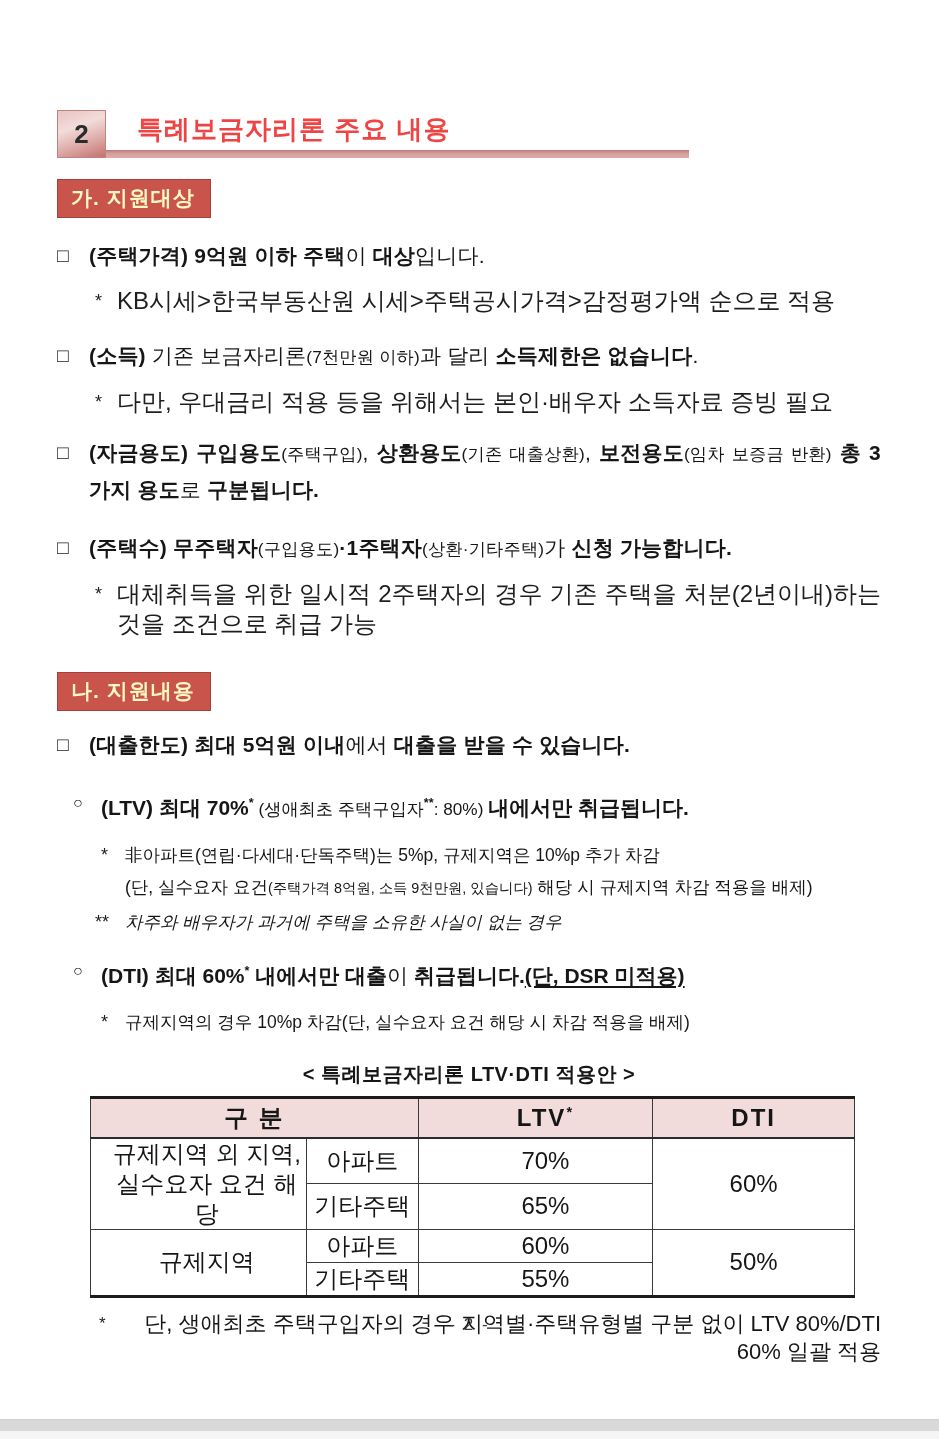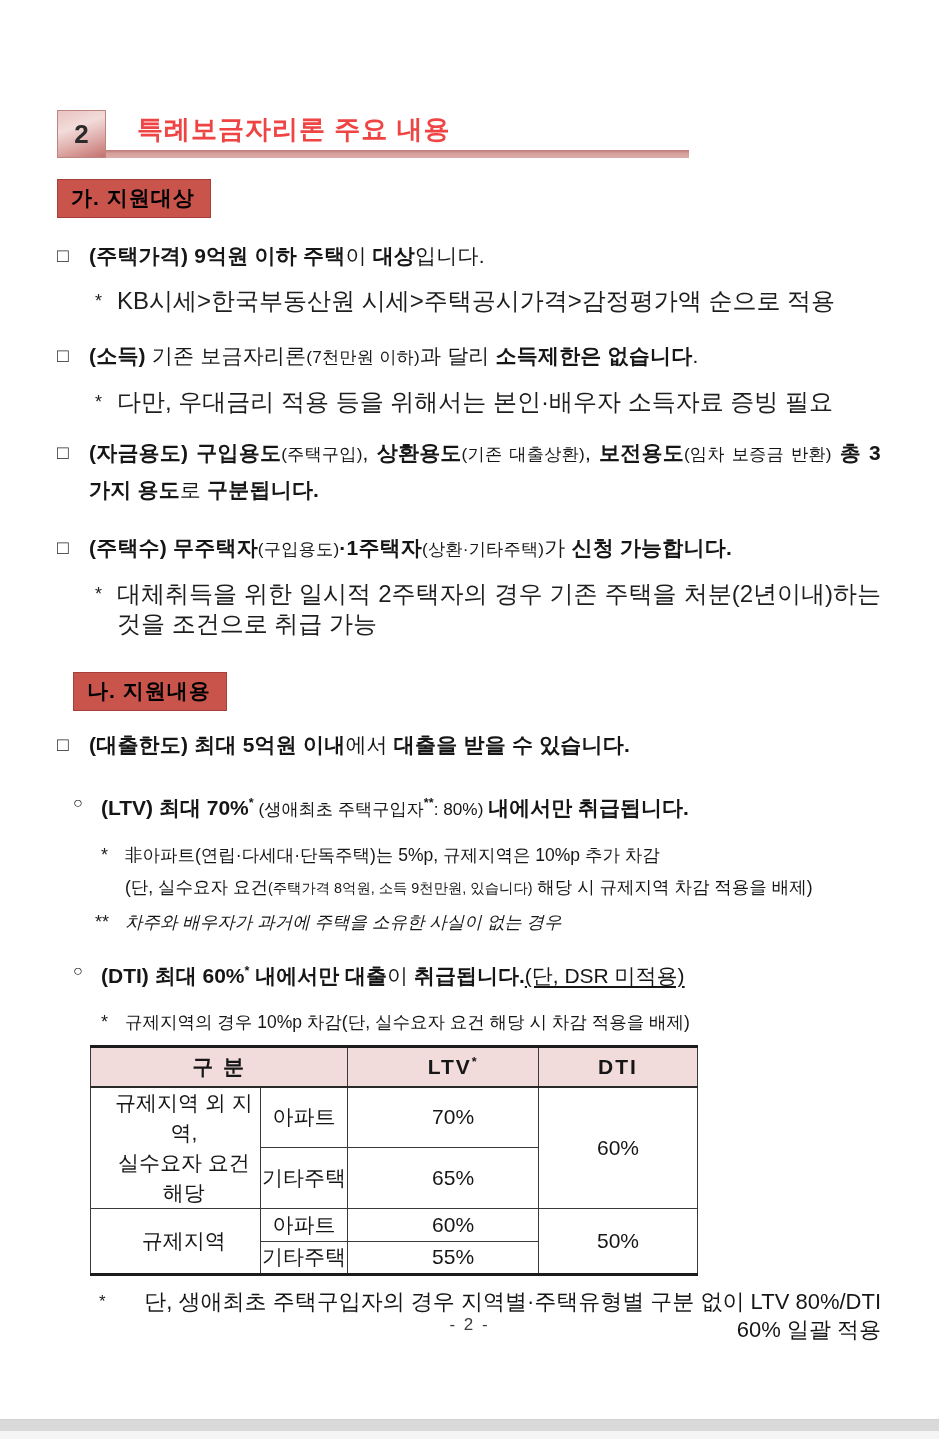"가. 지원대상" .seclabel { color: #000000 -> #fef9c3 }
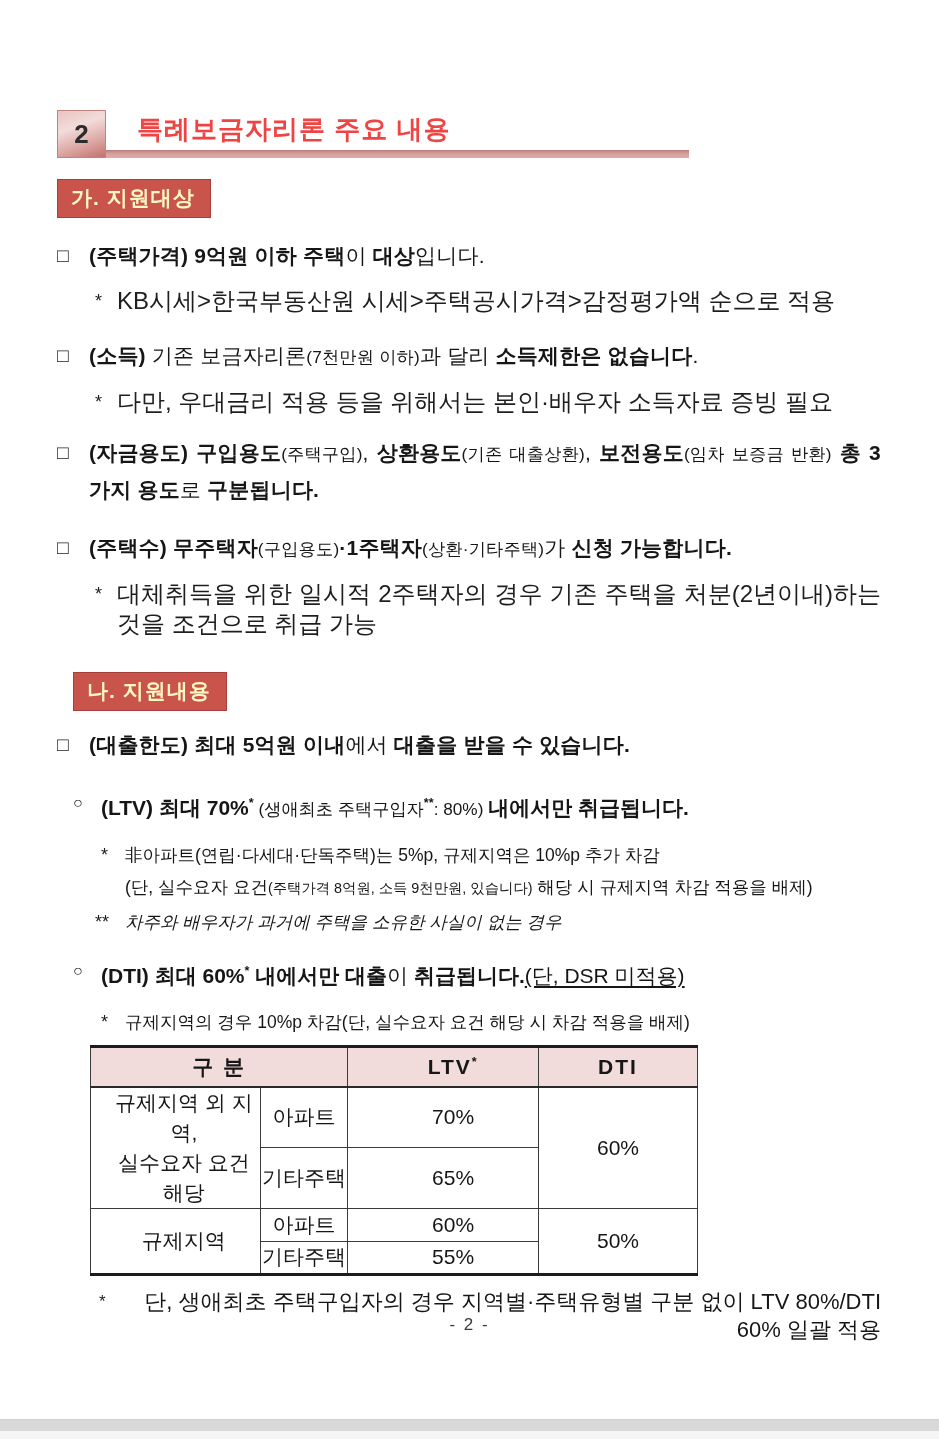"나. 지원내용" .seclabel-b { margin-left: 16px -> none }
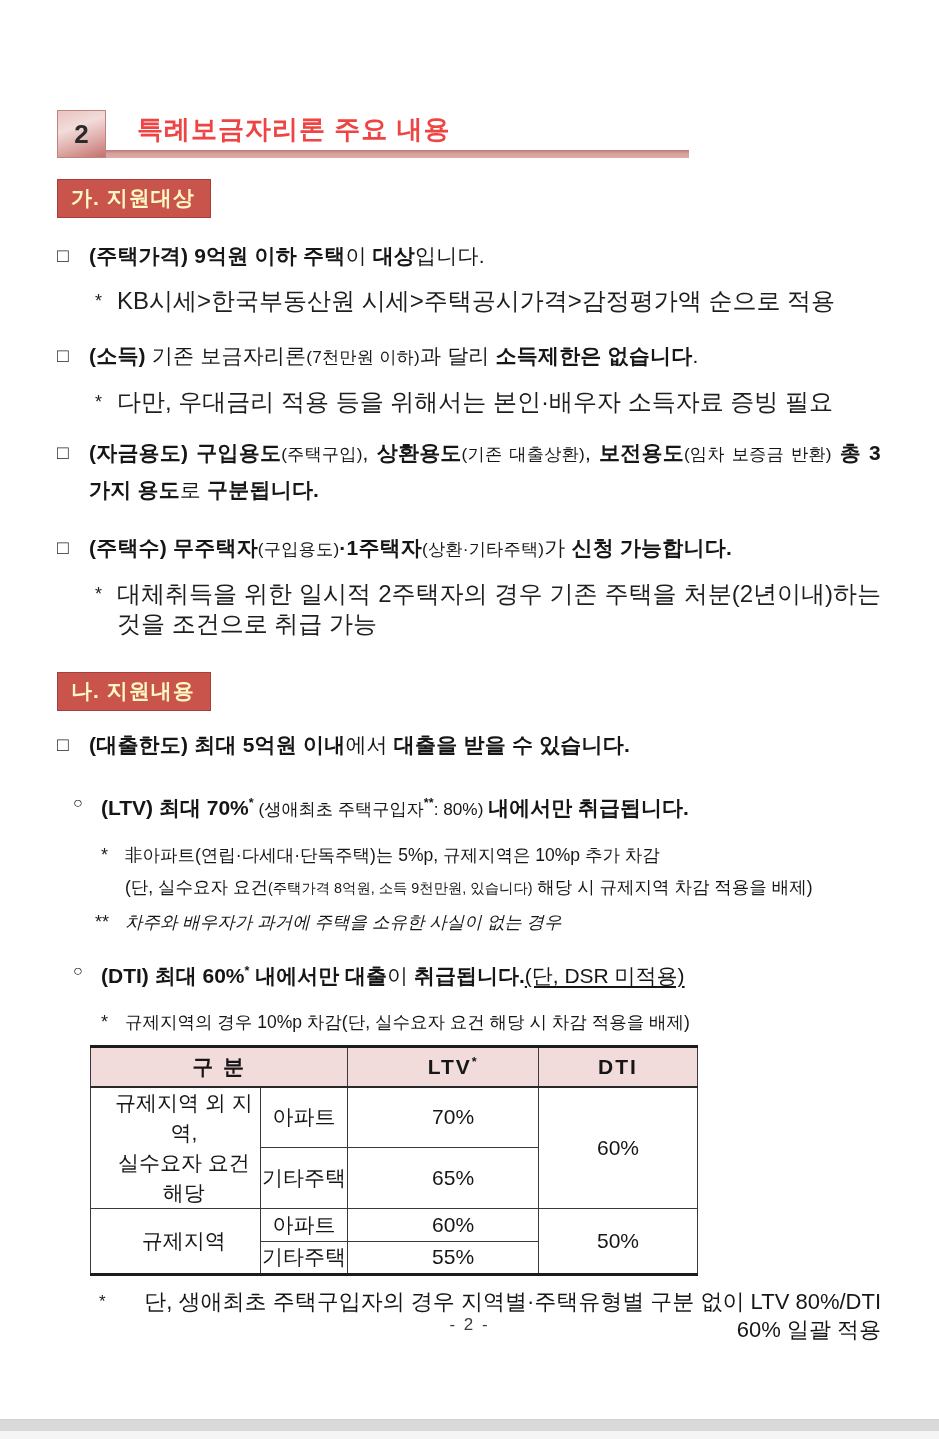"(단, DSR 미적용)" .ul { font-weight: none -> bold }
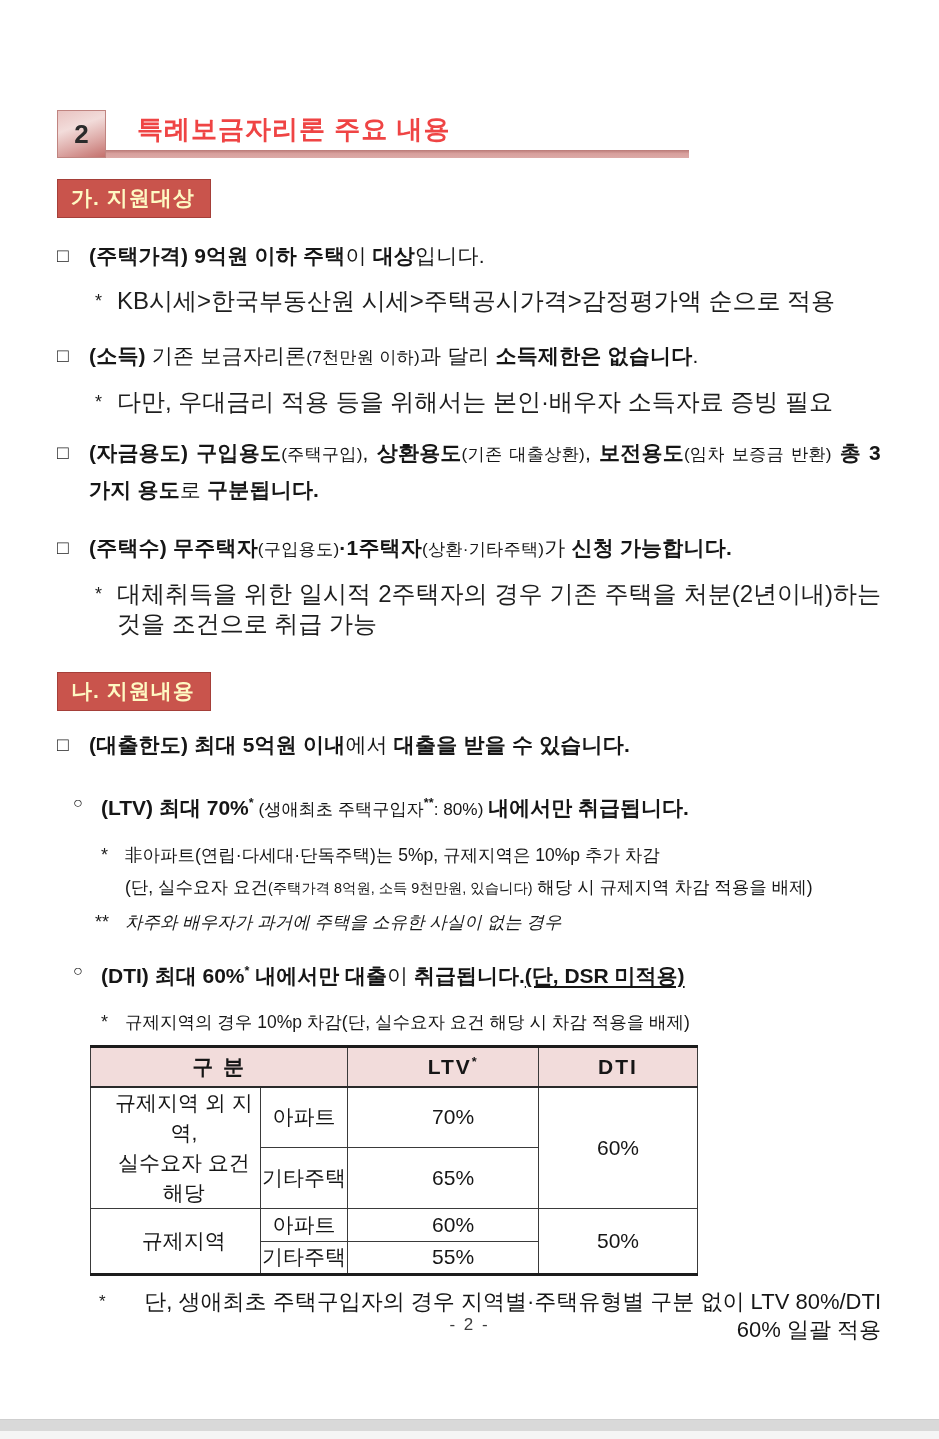"< 특례보금자리론 LTV·DTI 적용안 >" div.tbl-title { html: none -> <div>&lt; 특례보금자리론 LTV·DTI 적용안 &gt;</div> }
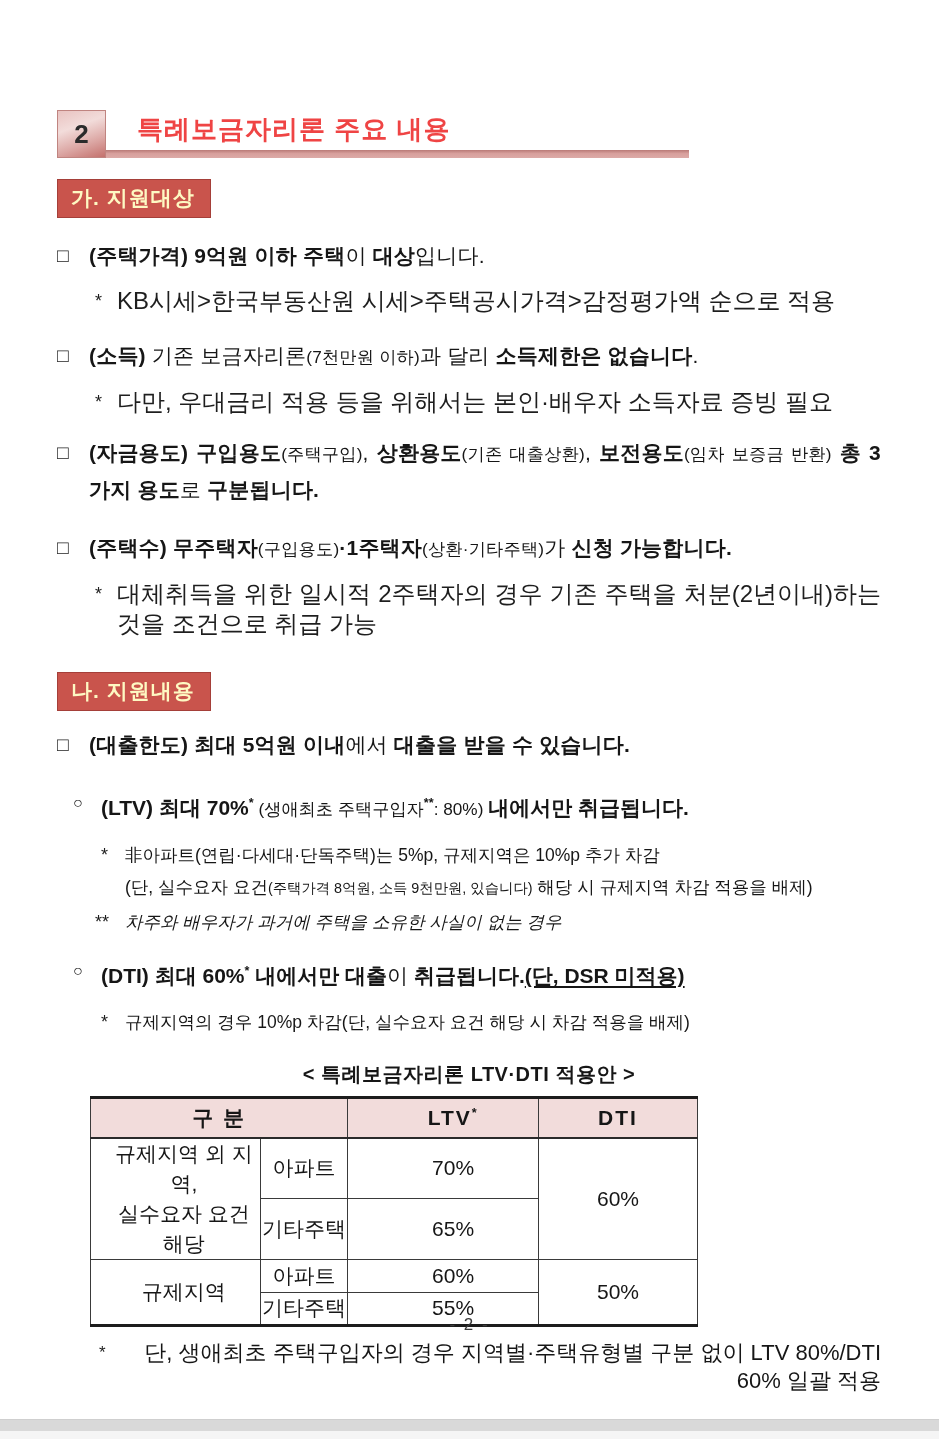"구 분" table.ltv { font-size: 21px -> 24px; width: 608px -> 765px }
